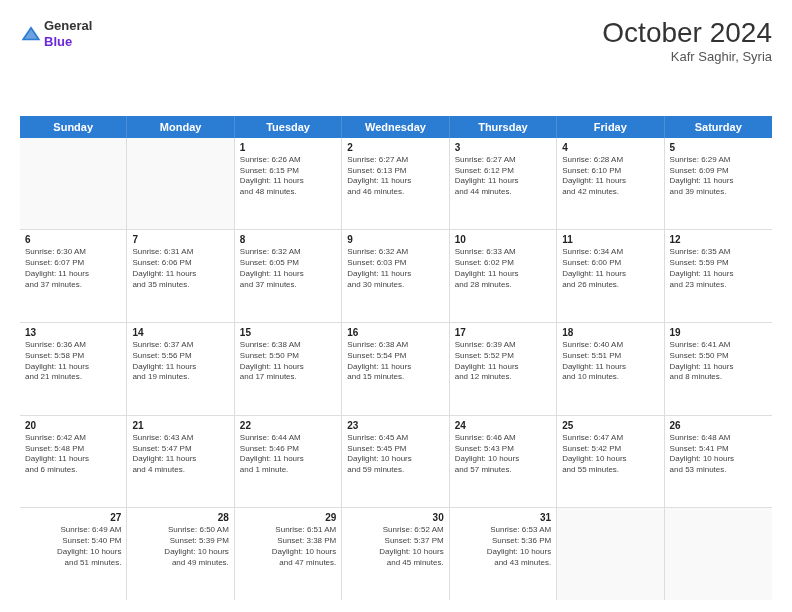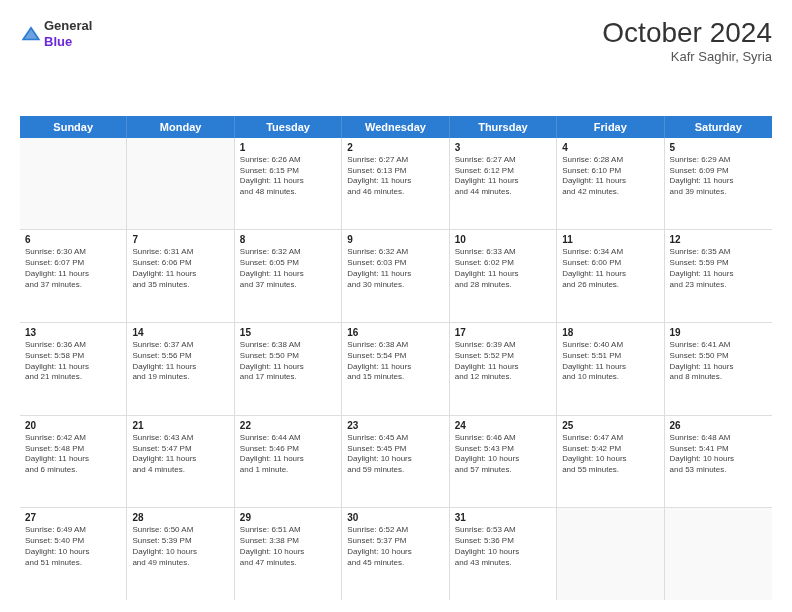"27" .cal-row:last-child { text-align: none -> right }
